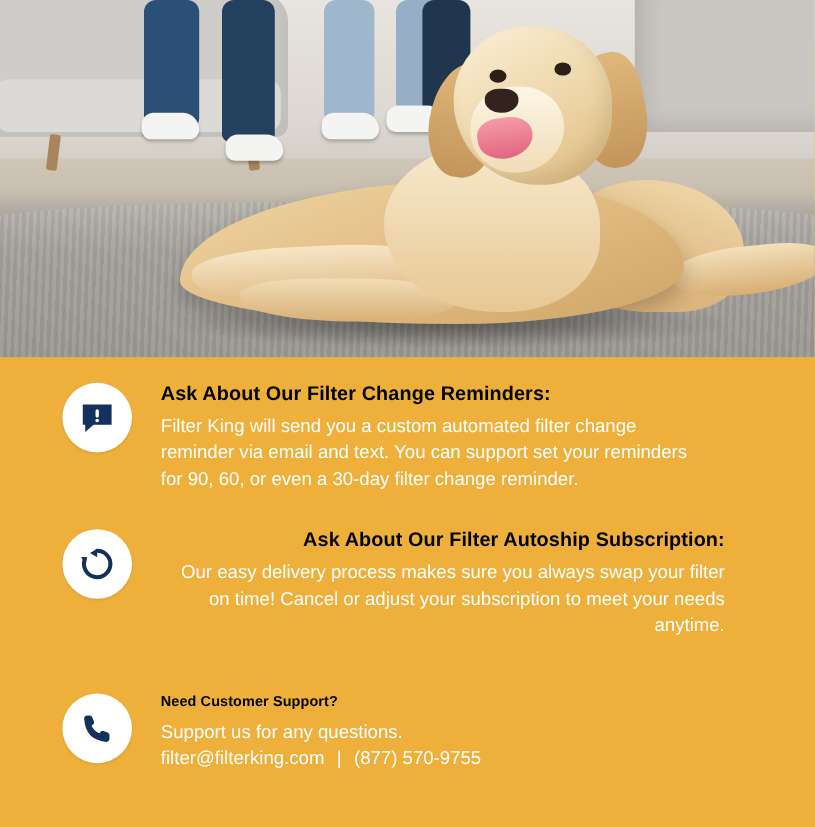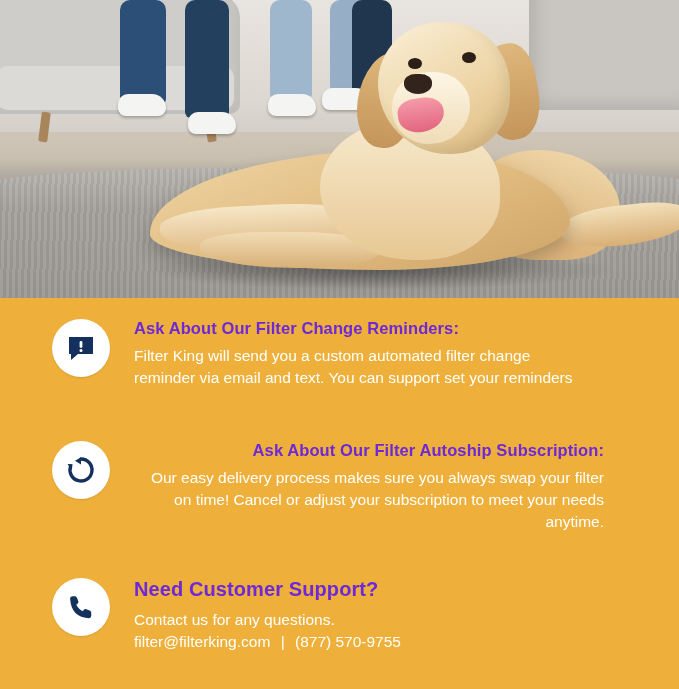"Ask About Our Filter Change" .block-title { color: #6d28d9 -> #000000 }
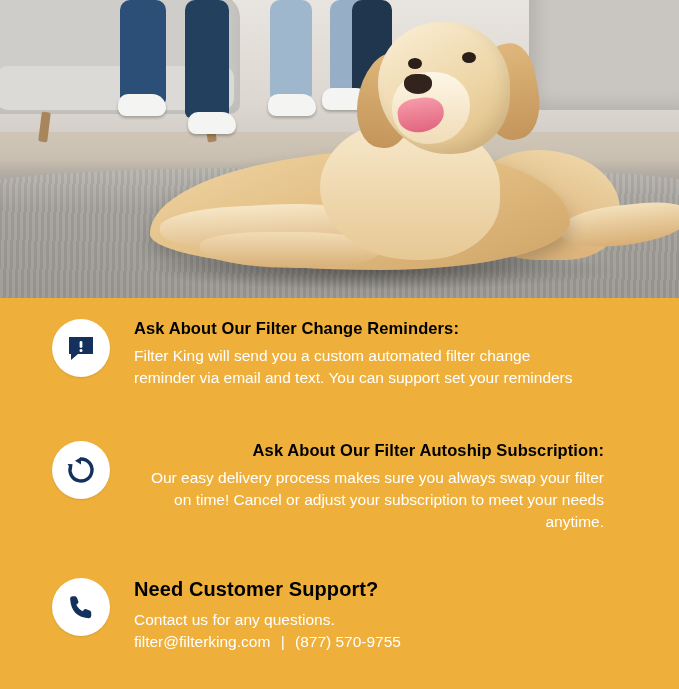"for 90, 60, or even" span.line { html: none -> <span>for 90, 60, or even a 30-day filter change reminder.</span> }
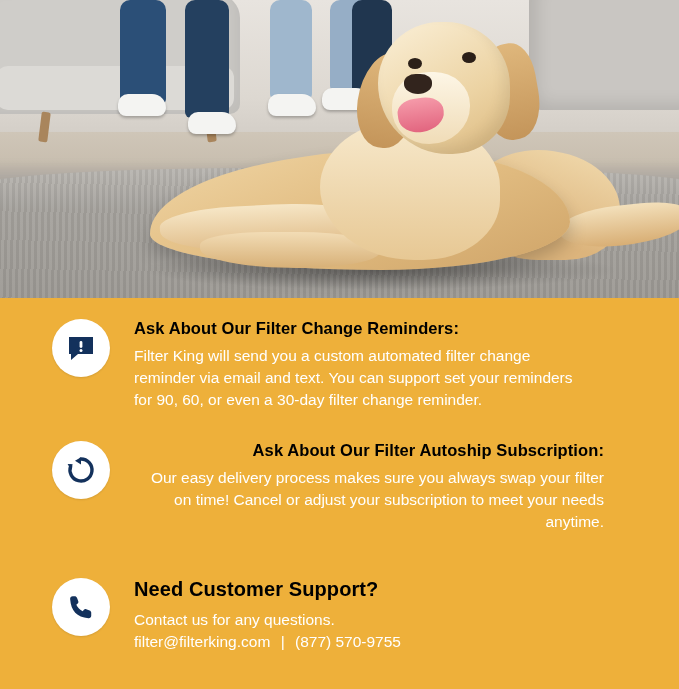"Need Customer Support?" #block-support .block-title { font-size: 20px -> 12px }
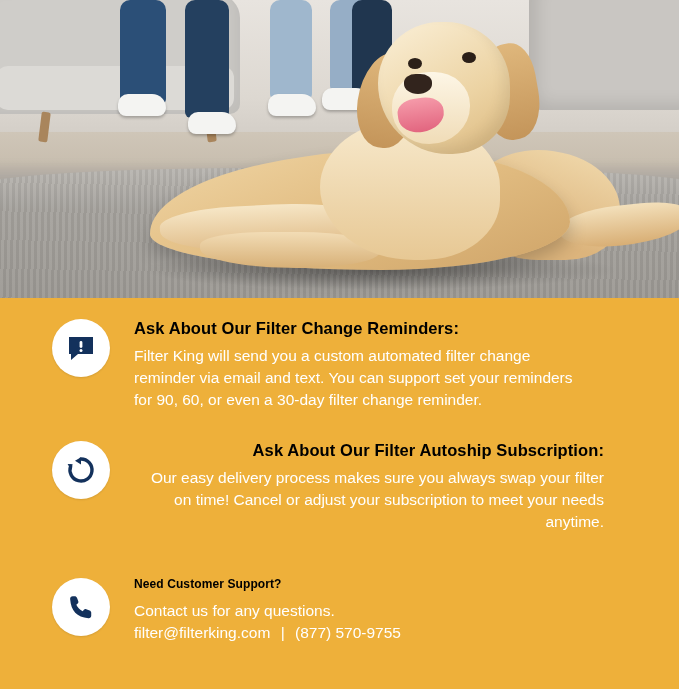"Contact us for any questions." span.line { text: Contact -> Support }
